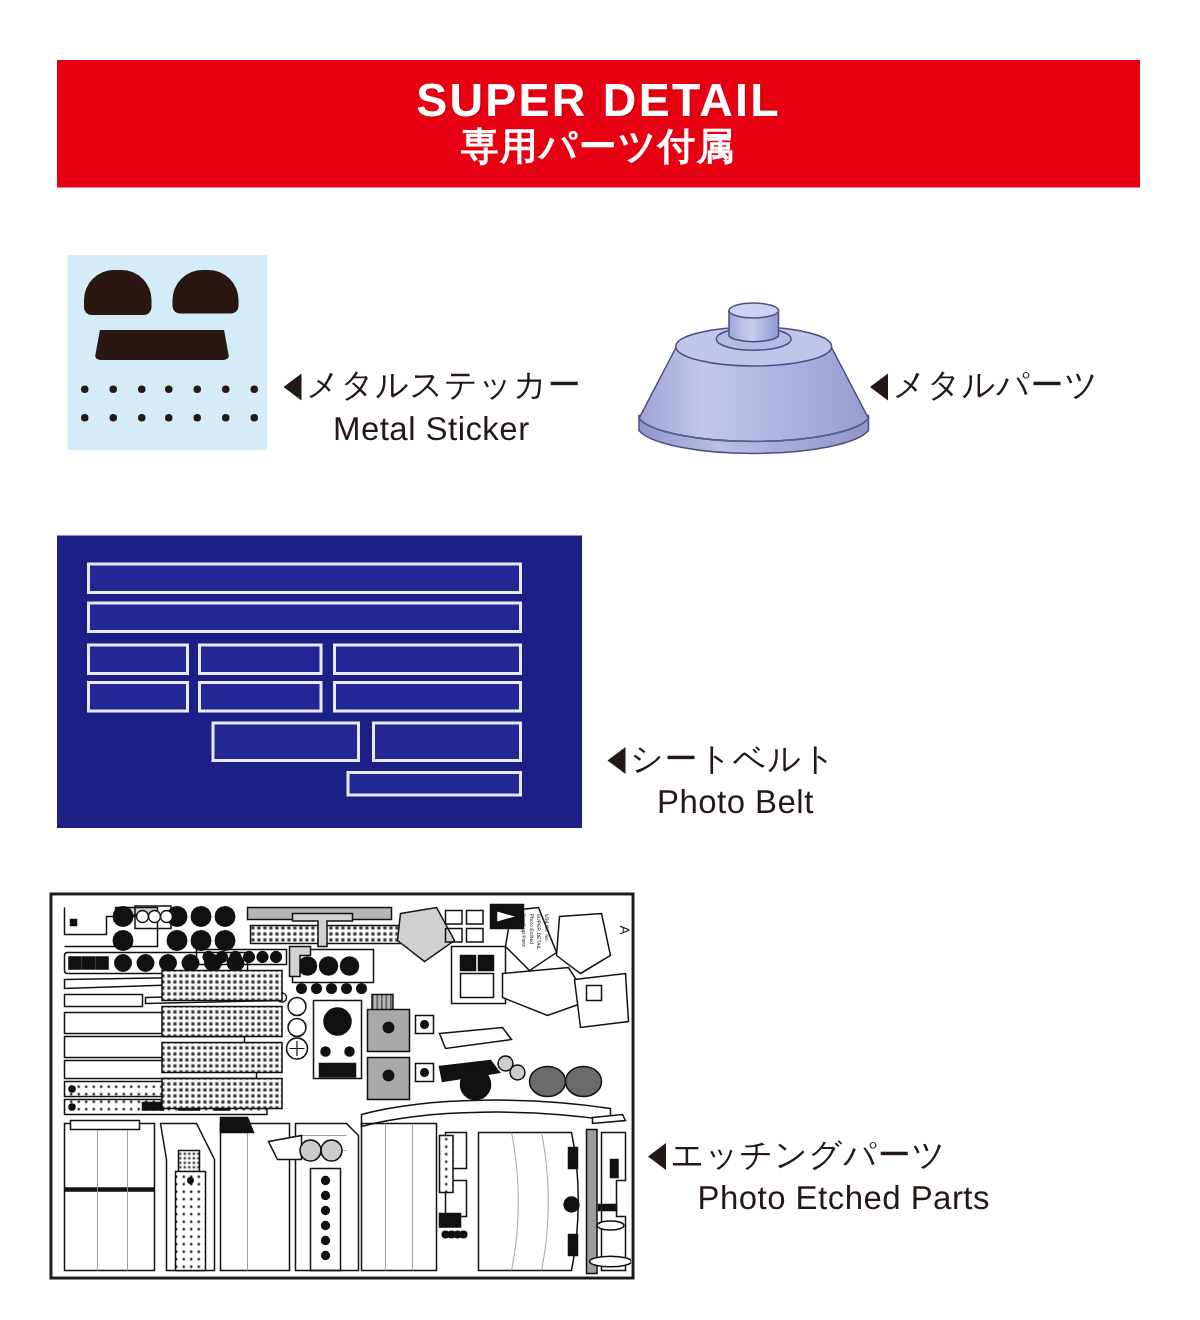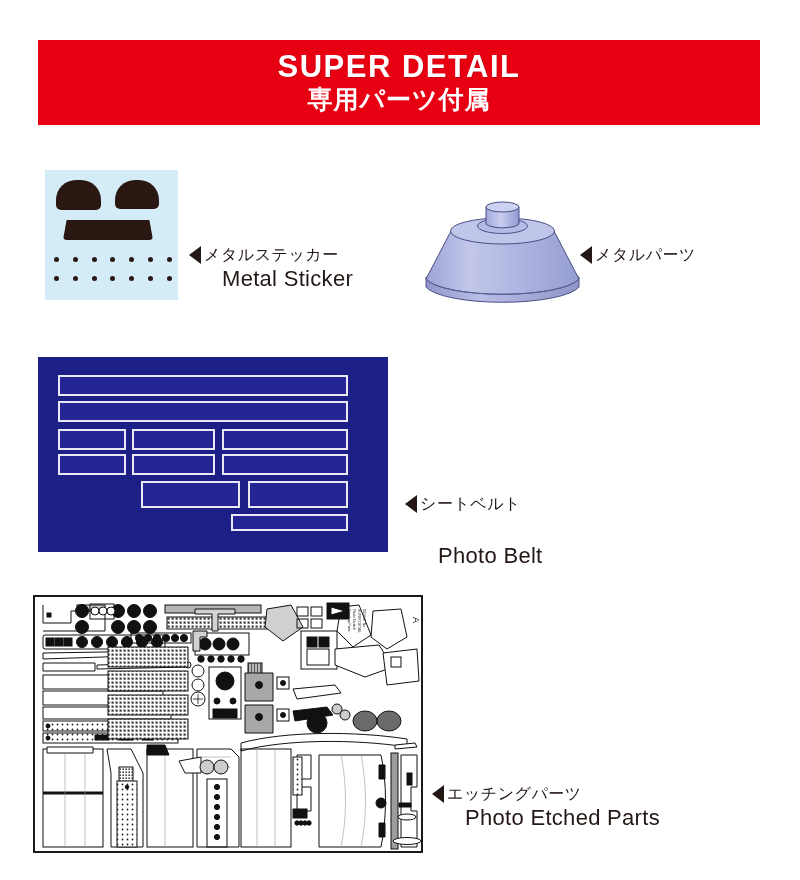"専用パーツ付属" .banner-title-jp { font-family: Liberation Sans, sans-serif -> Liberation Serif, serif }
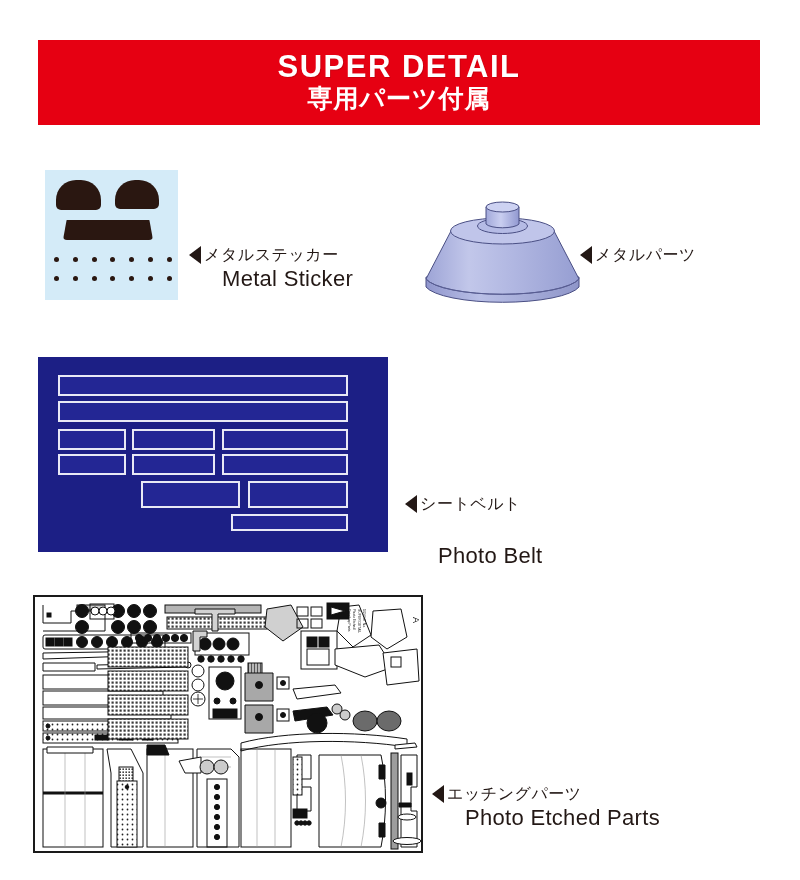"メタルステッカー" .lbl-jp { font-size: 16px -> 22px }
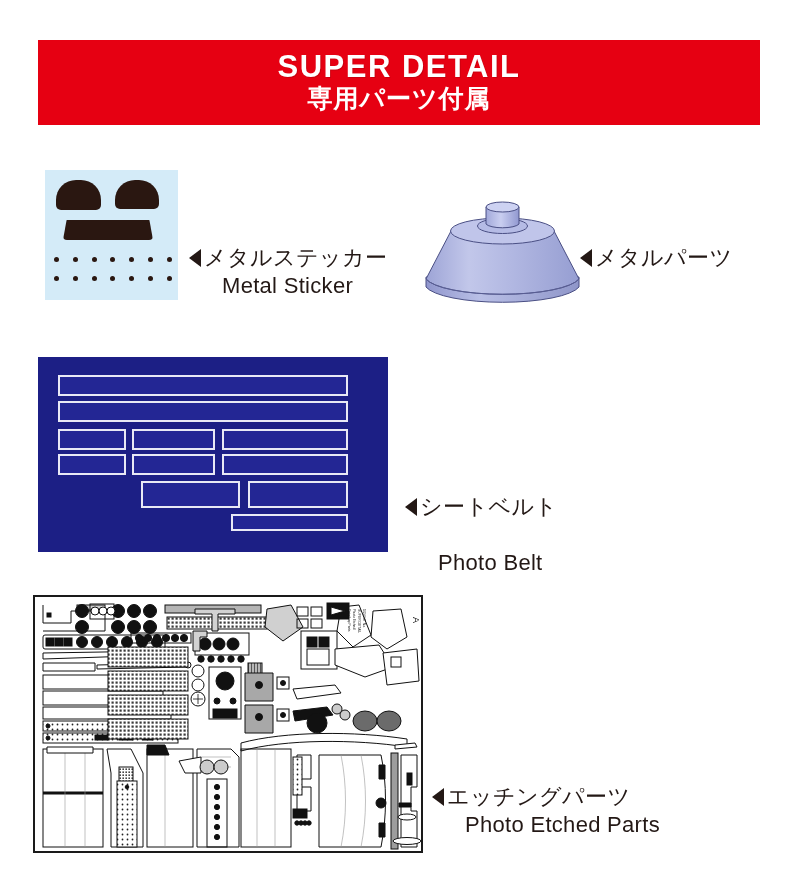"シートベルト" div.callout { gap: 28px -> none }
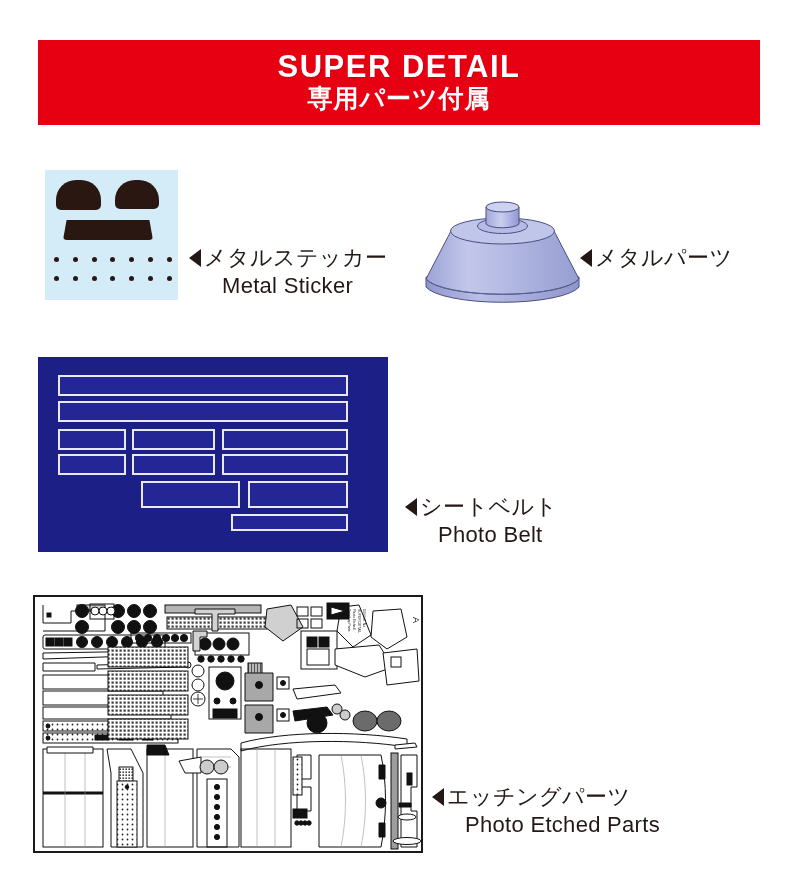"エッチングパーツ" div.callout { top: 785px -> 759px }
